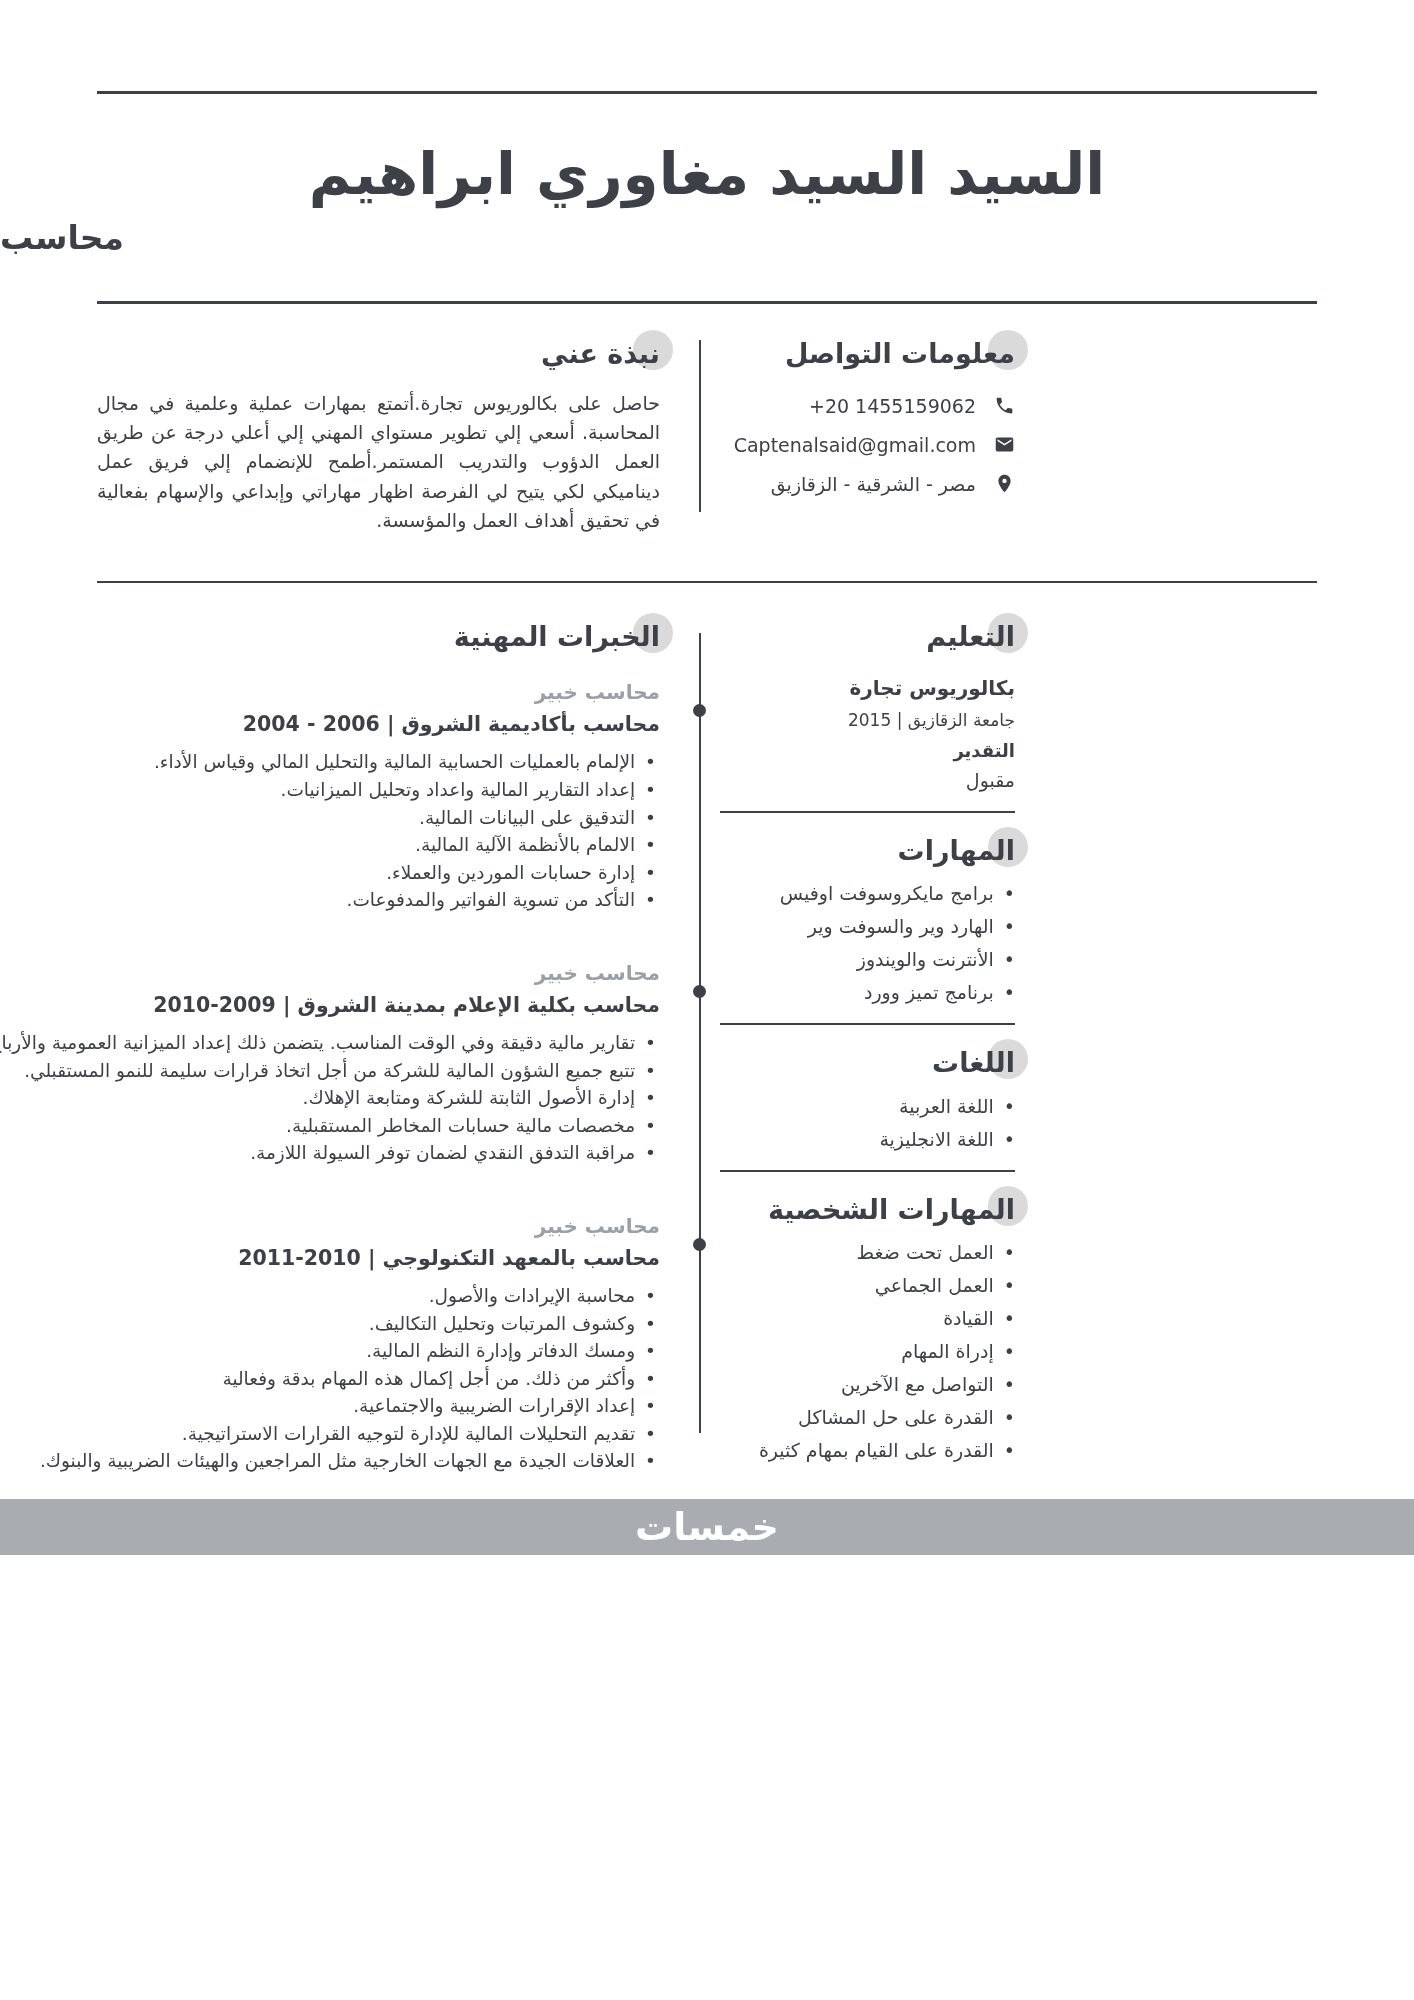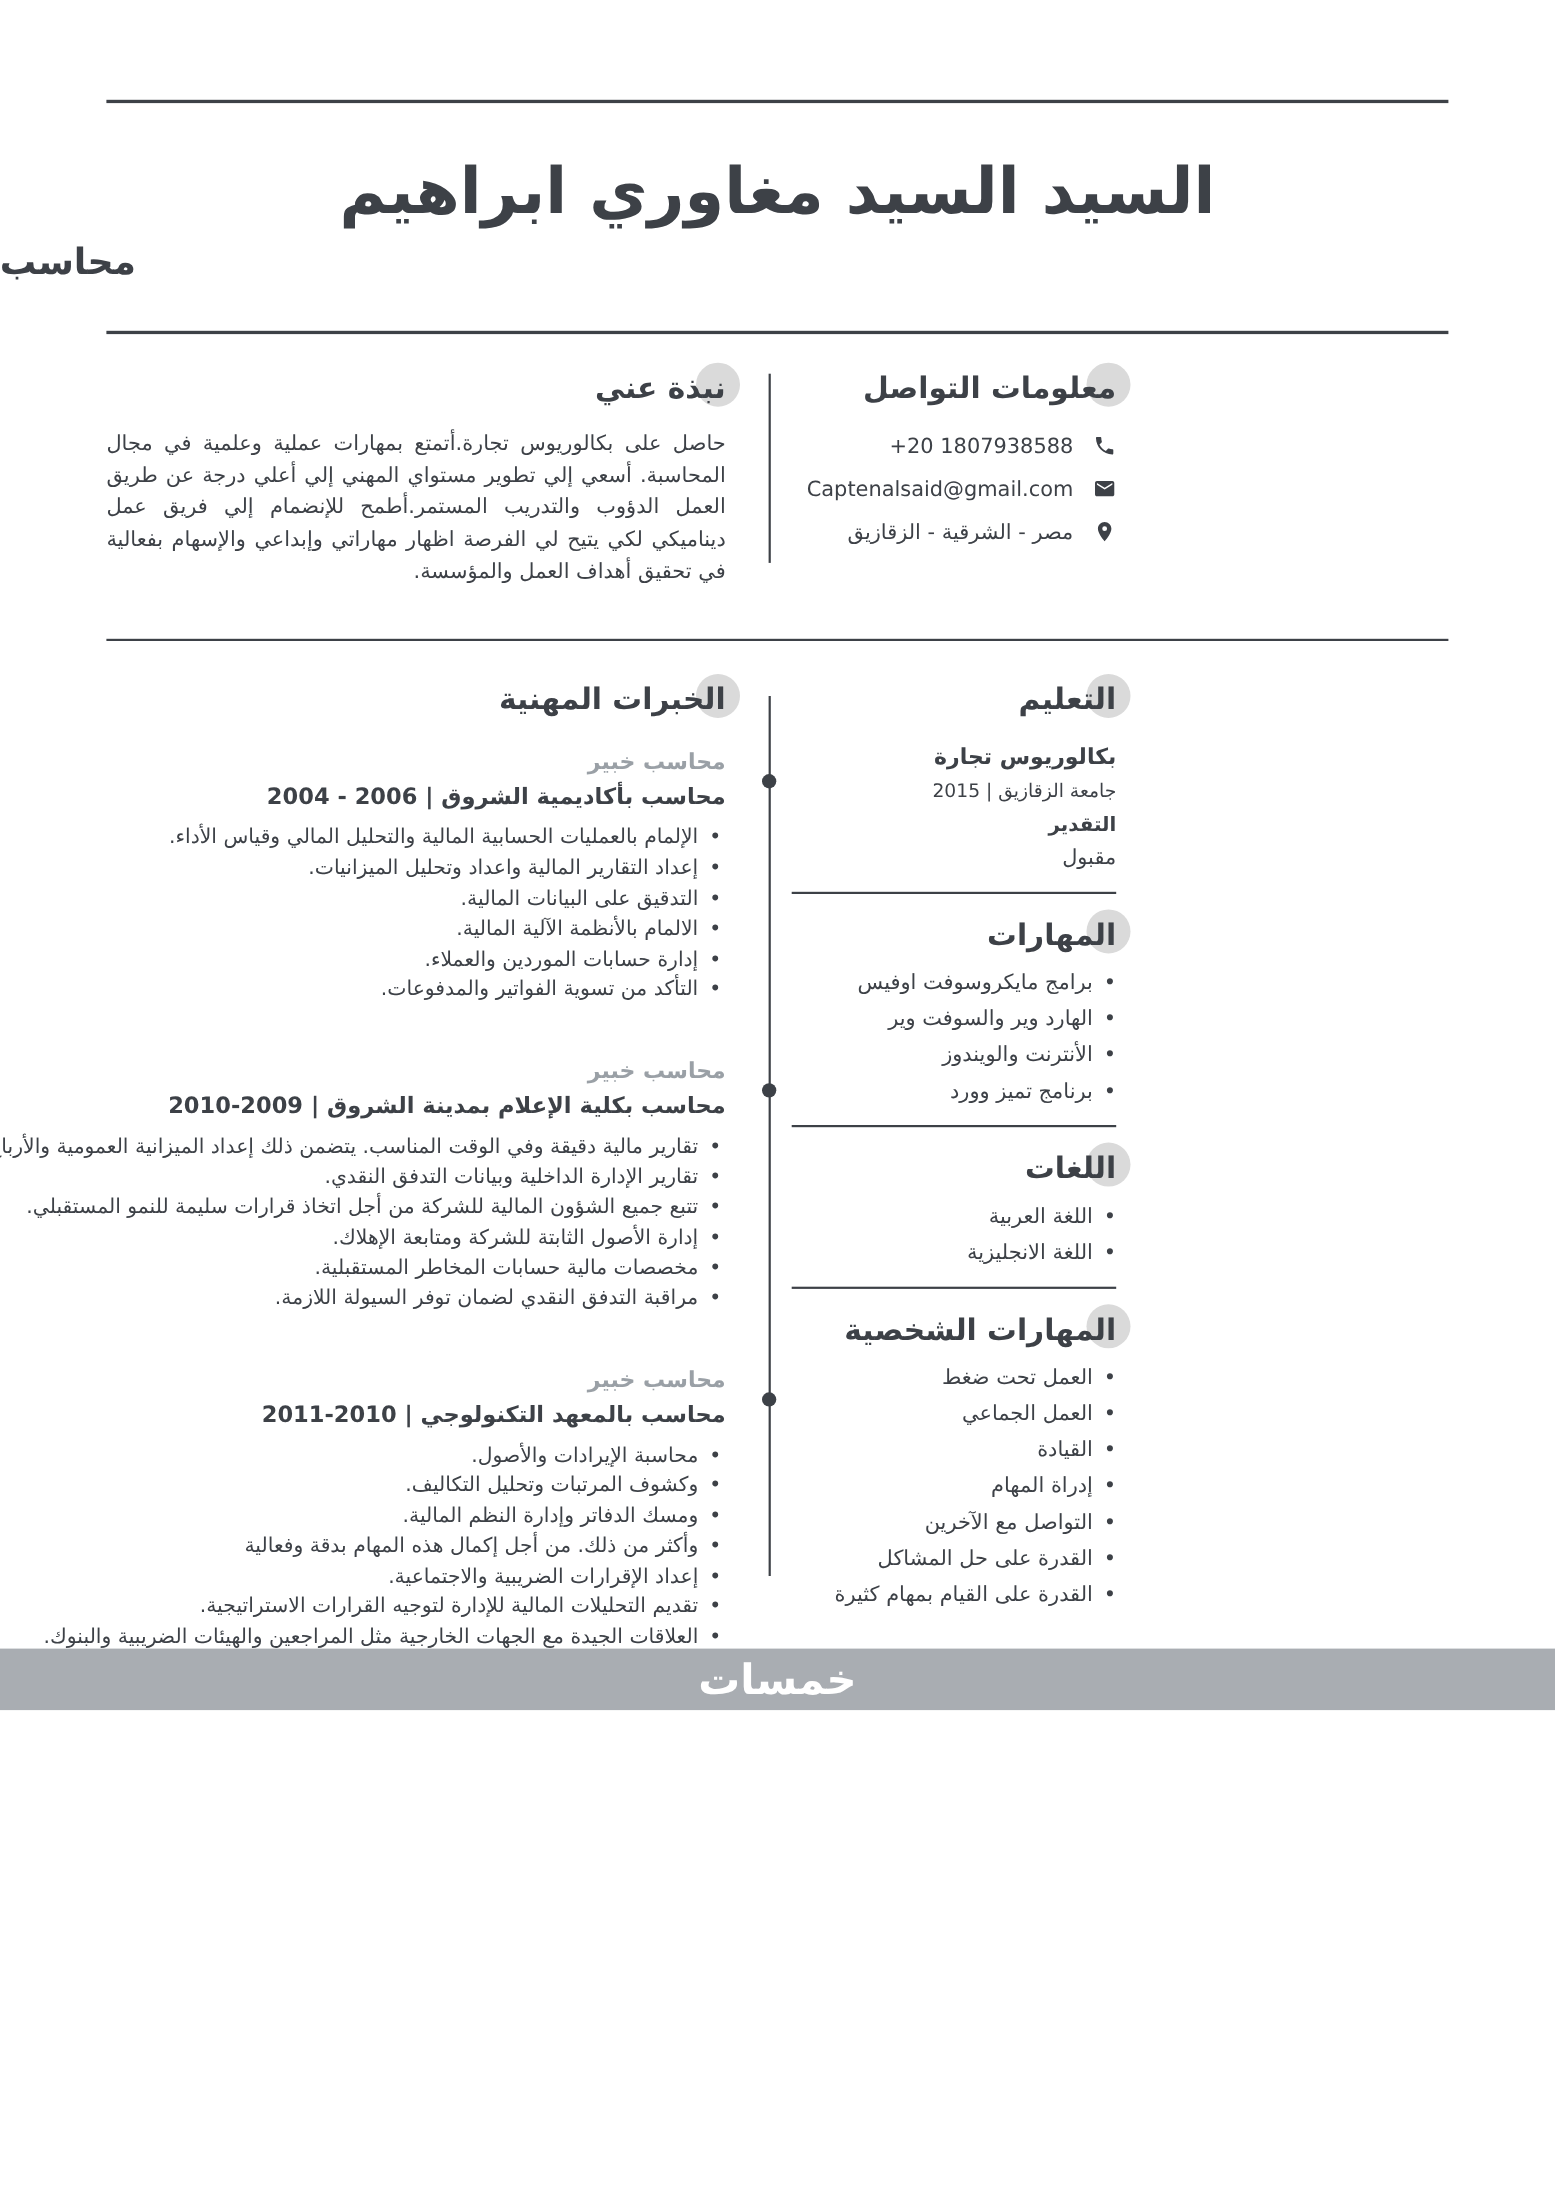"+20 1807938588" span.c-text { text: 1807938588 -> 1455159062 }
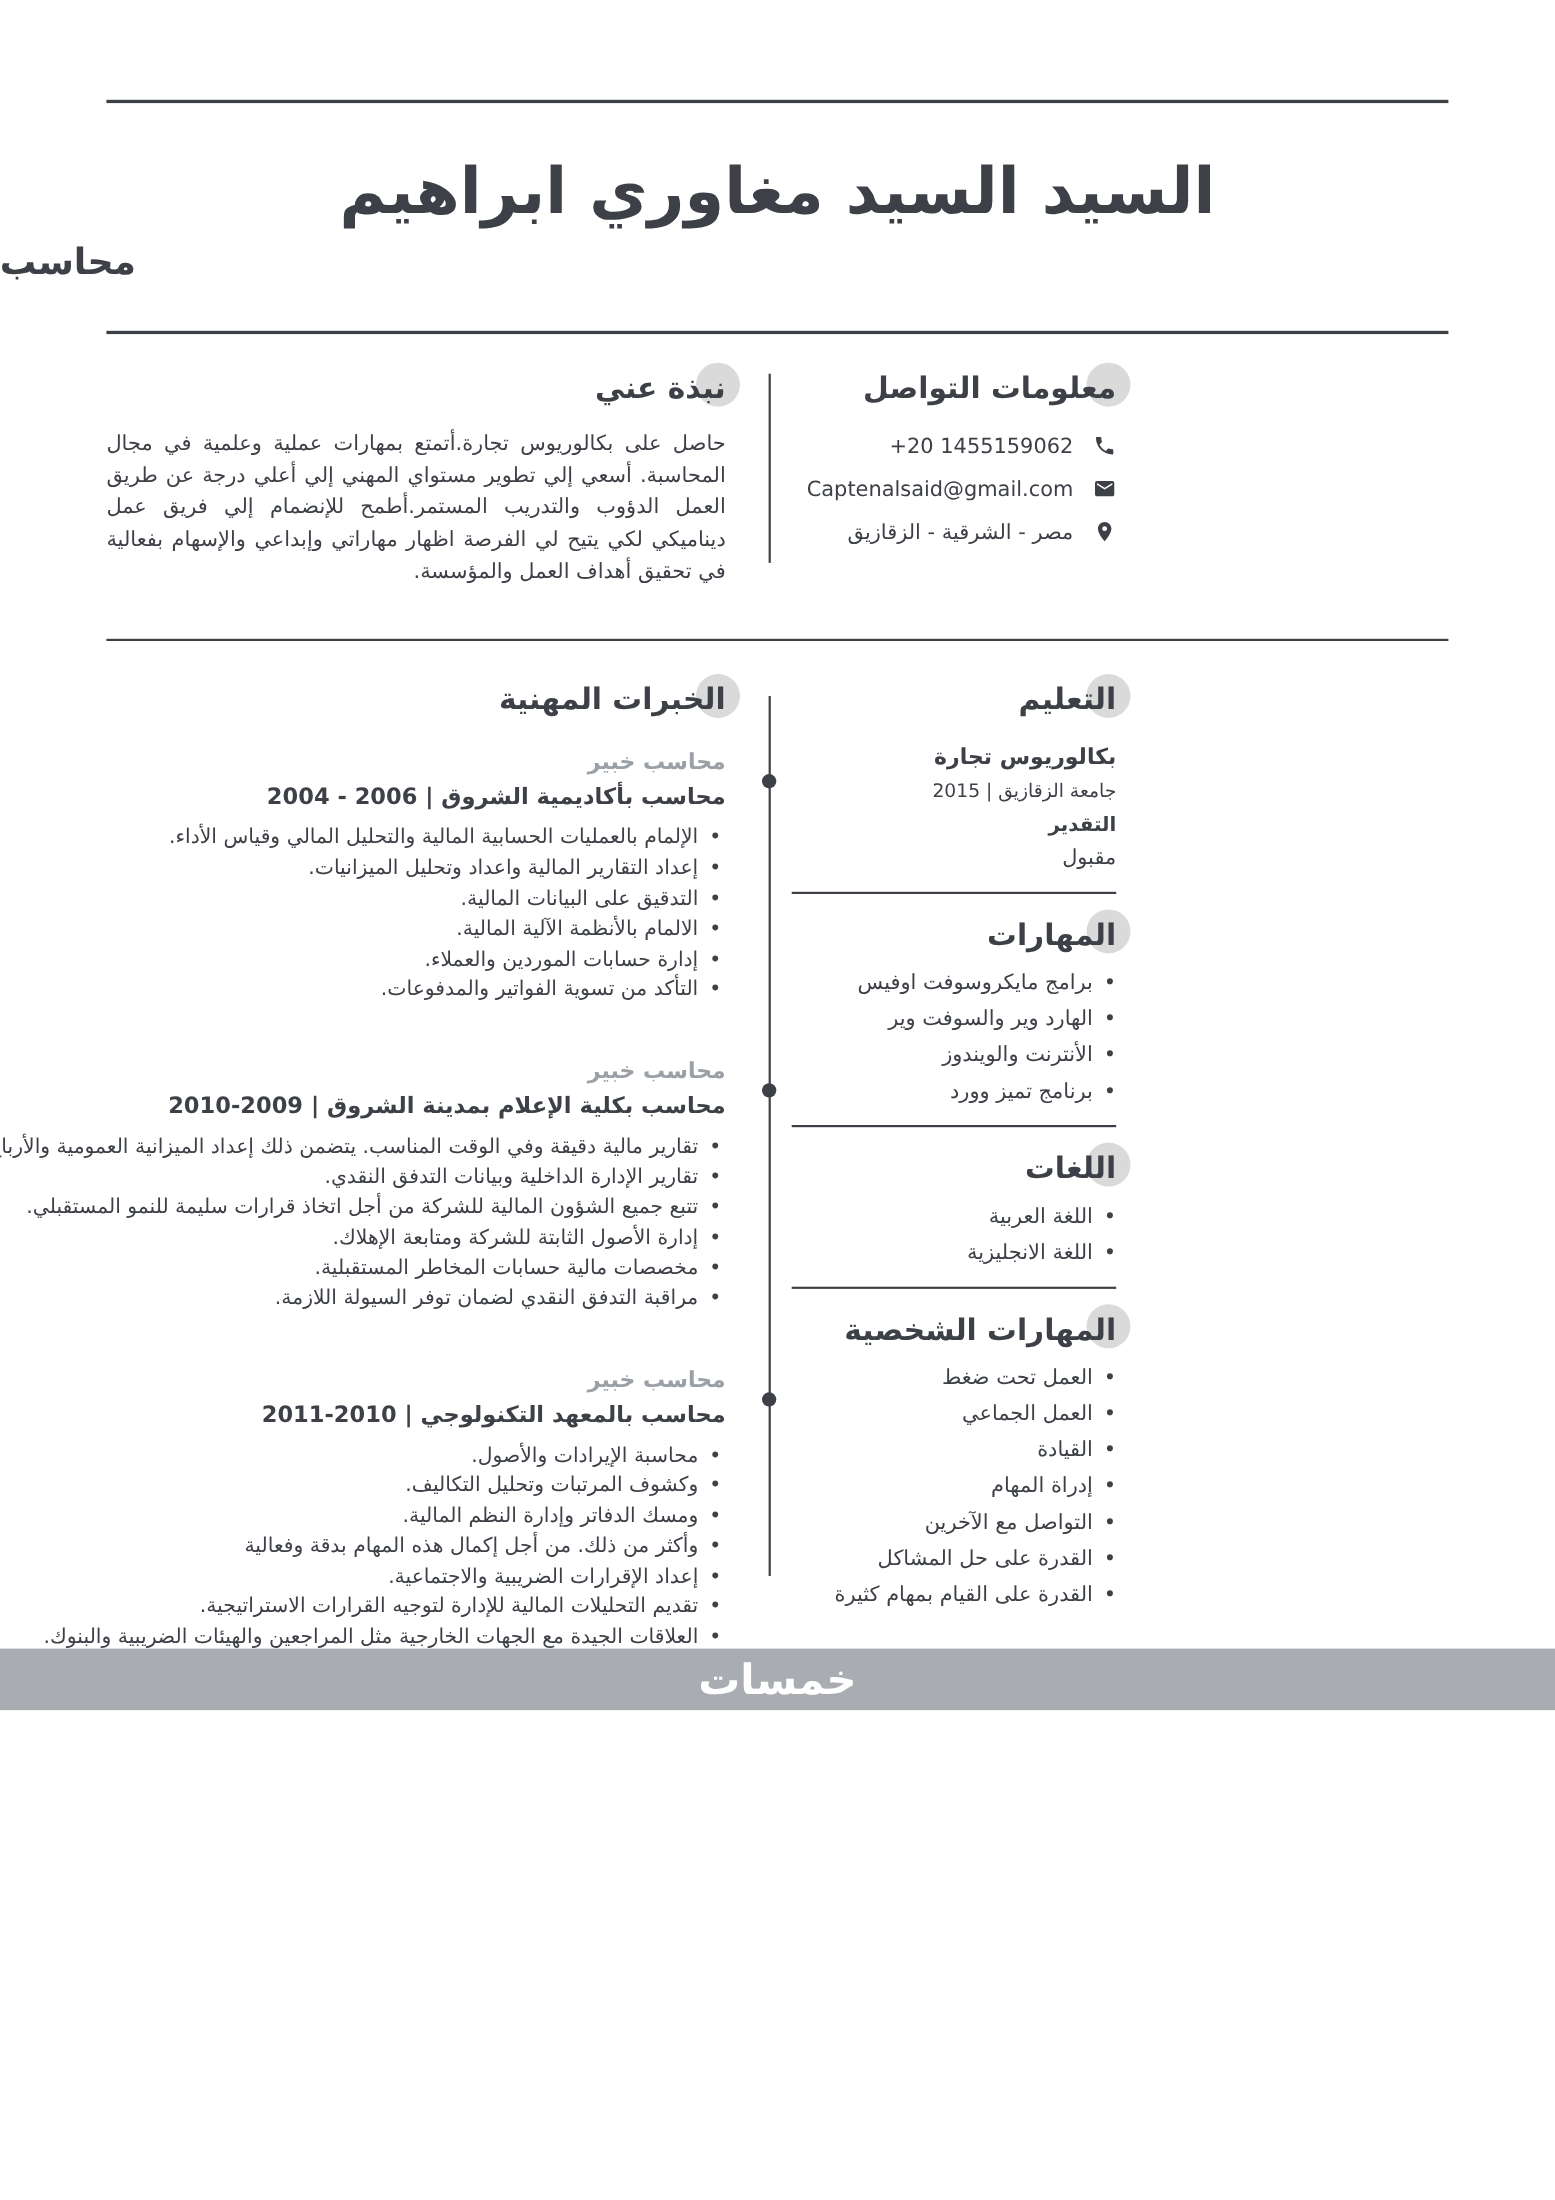"تقارير الإدارة الداخلية وبيانات التدفق" div.jbullet { html: <div>تقارير الإدارة الداخلية وبيانات التدفق النقدي.</div> -> none }
